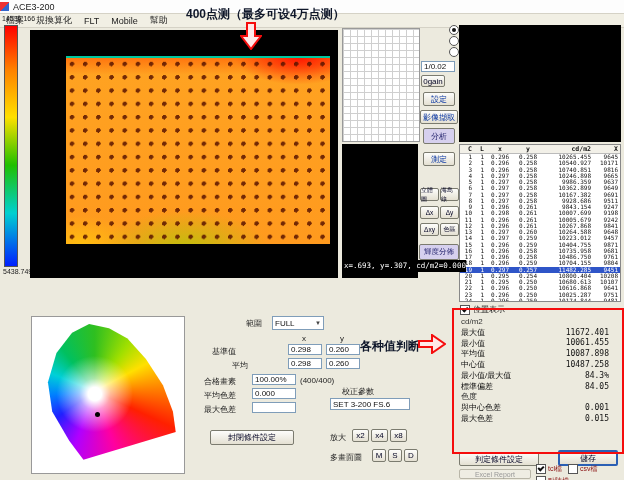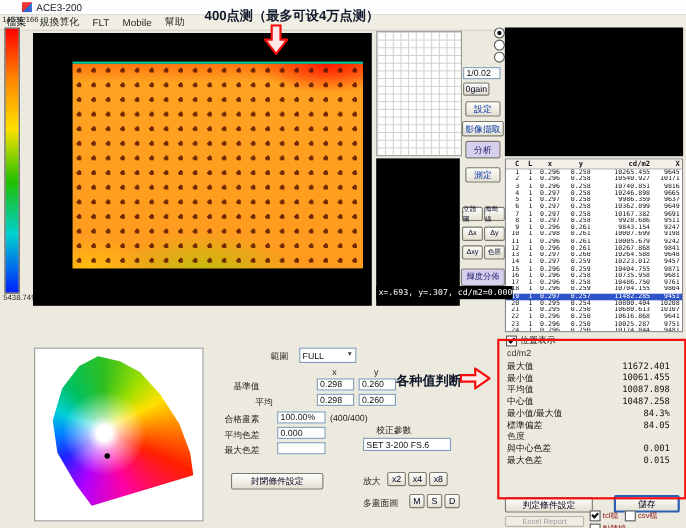"ACE3-200" .titlebar { padding-left: 20px -> 0 }
